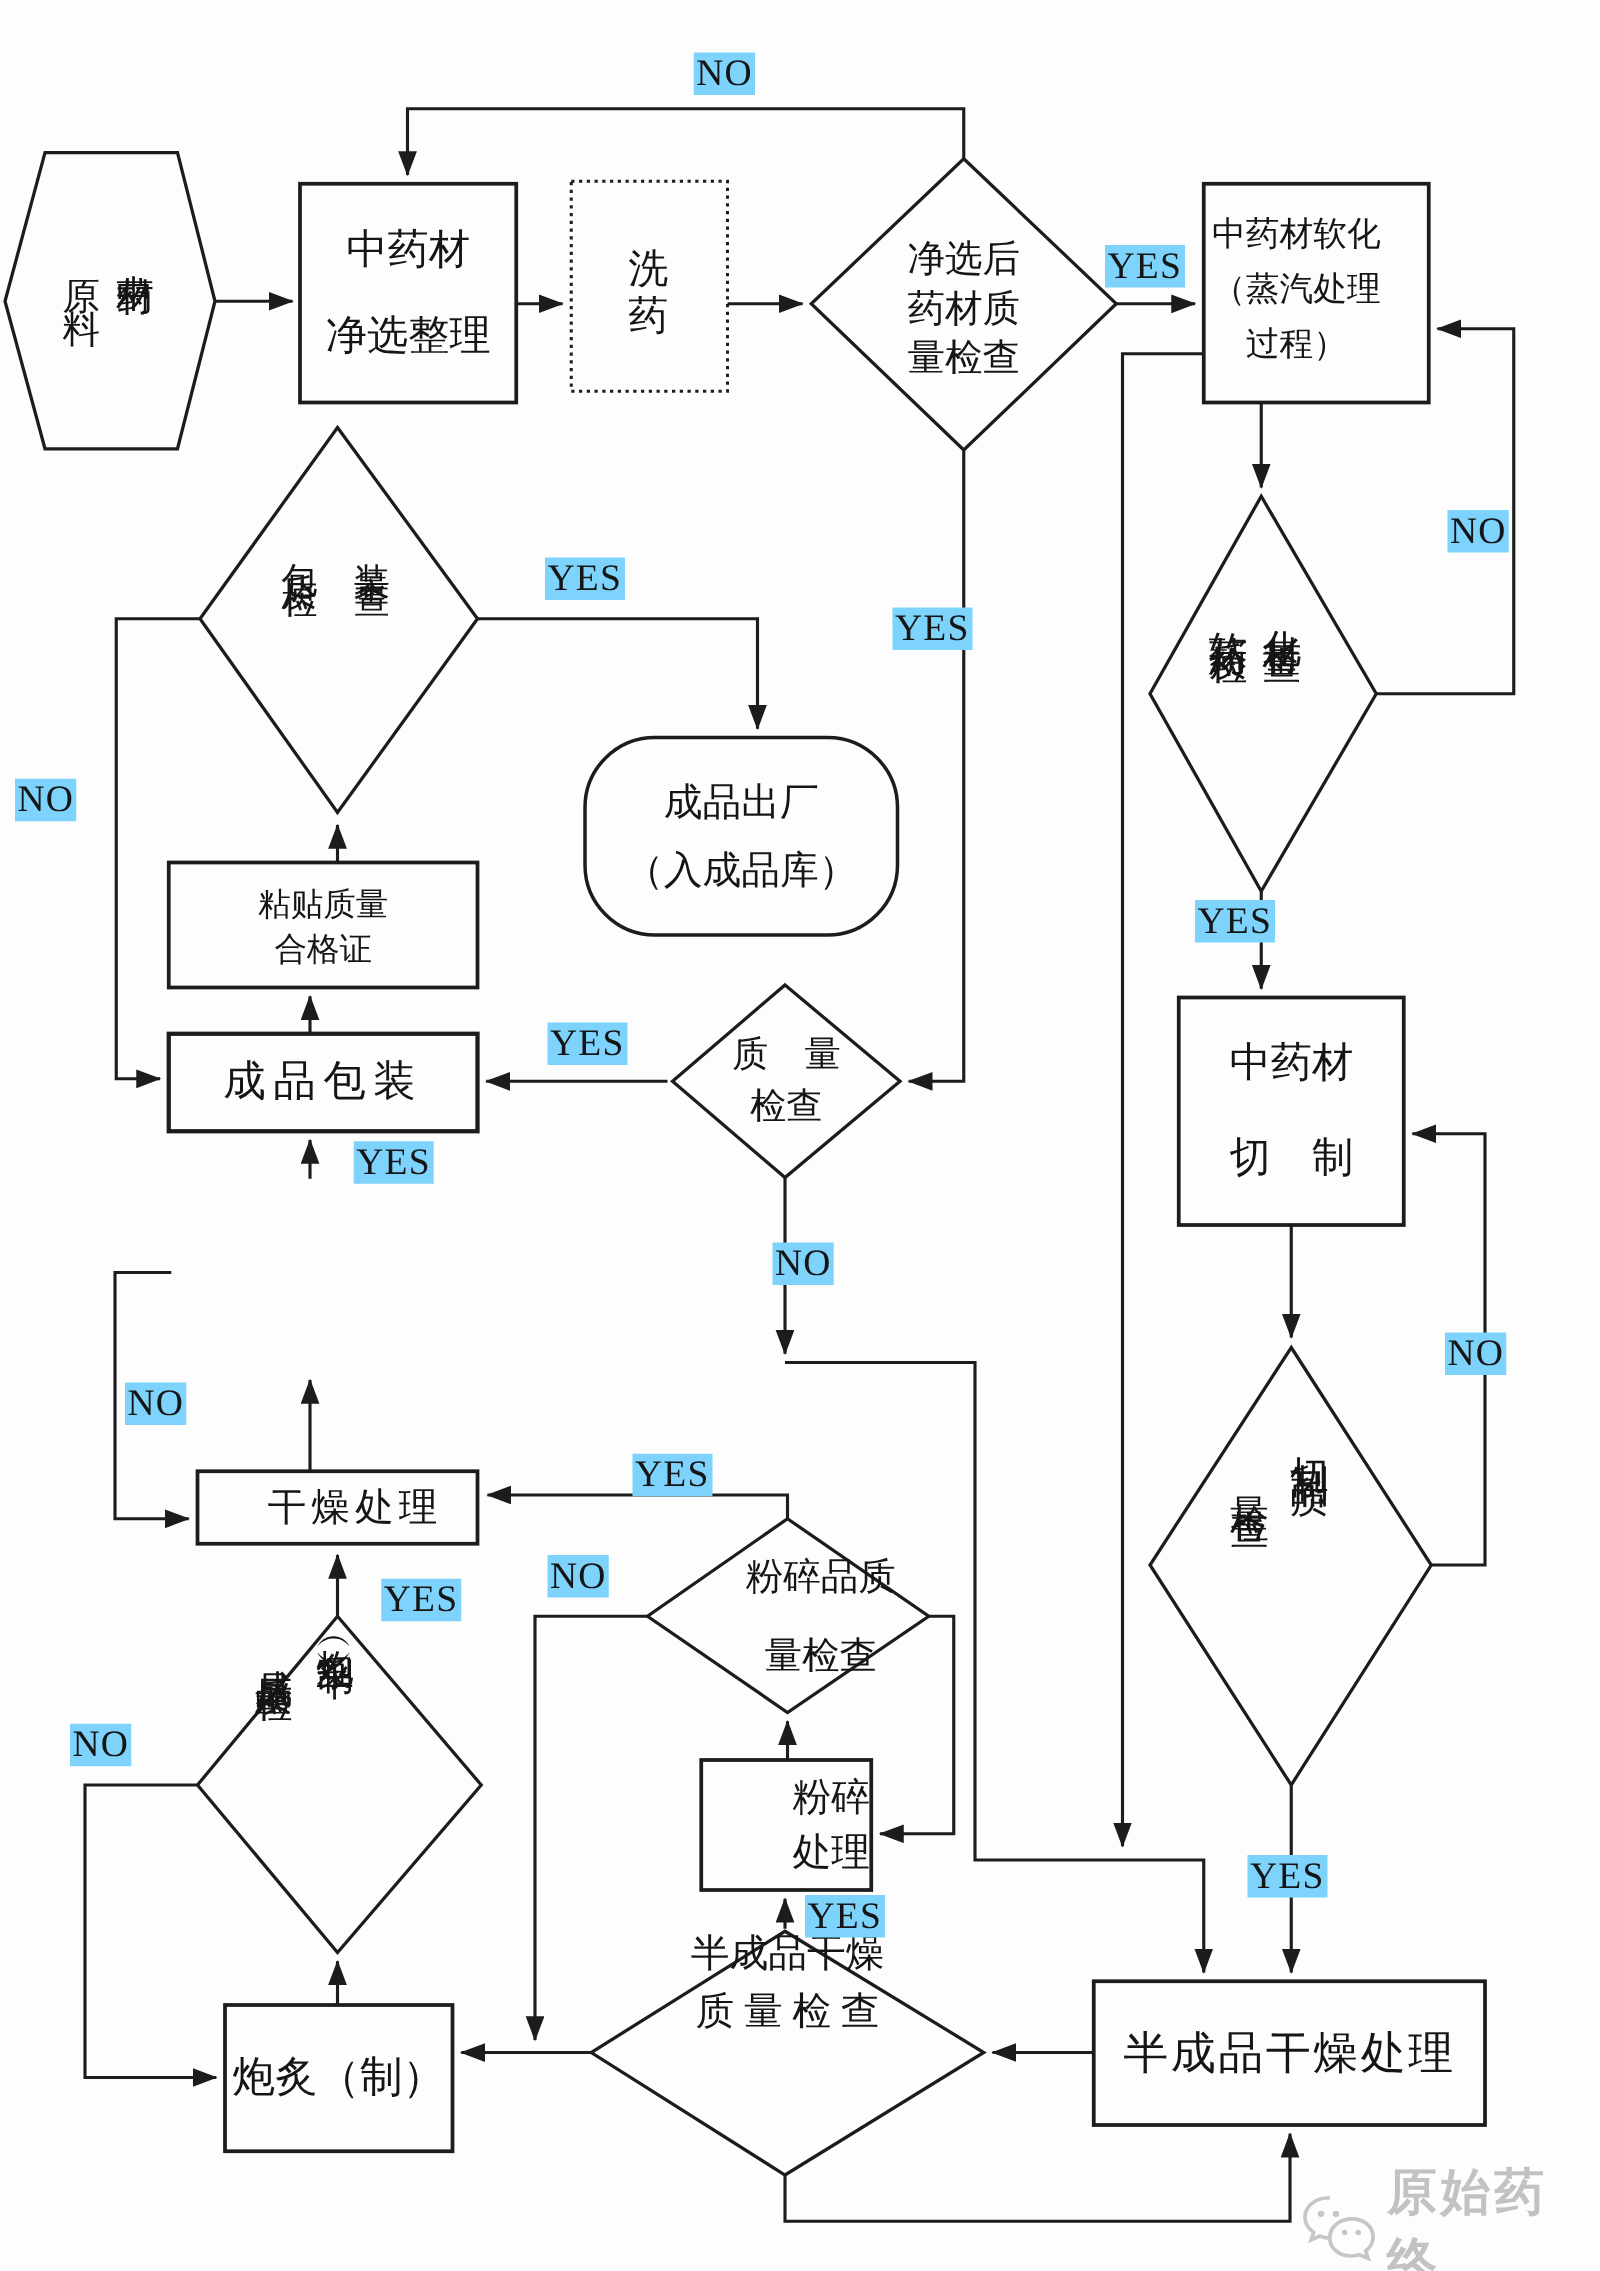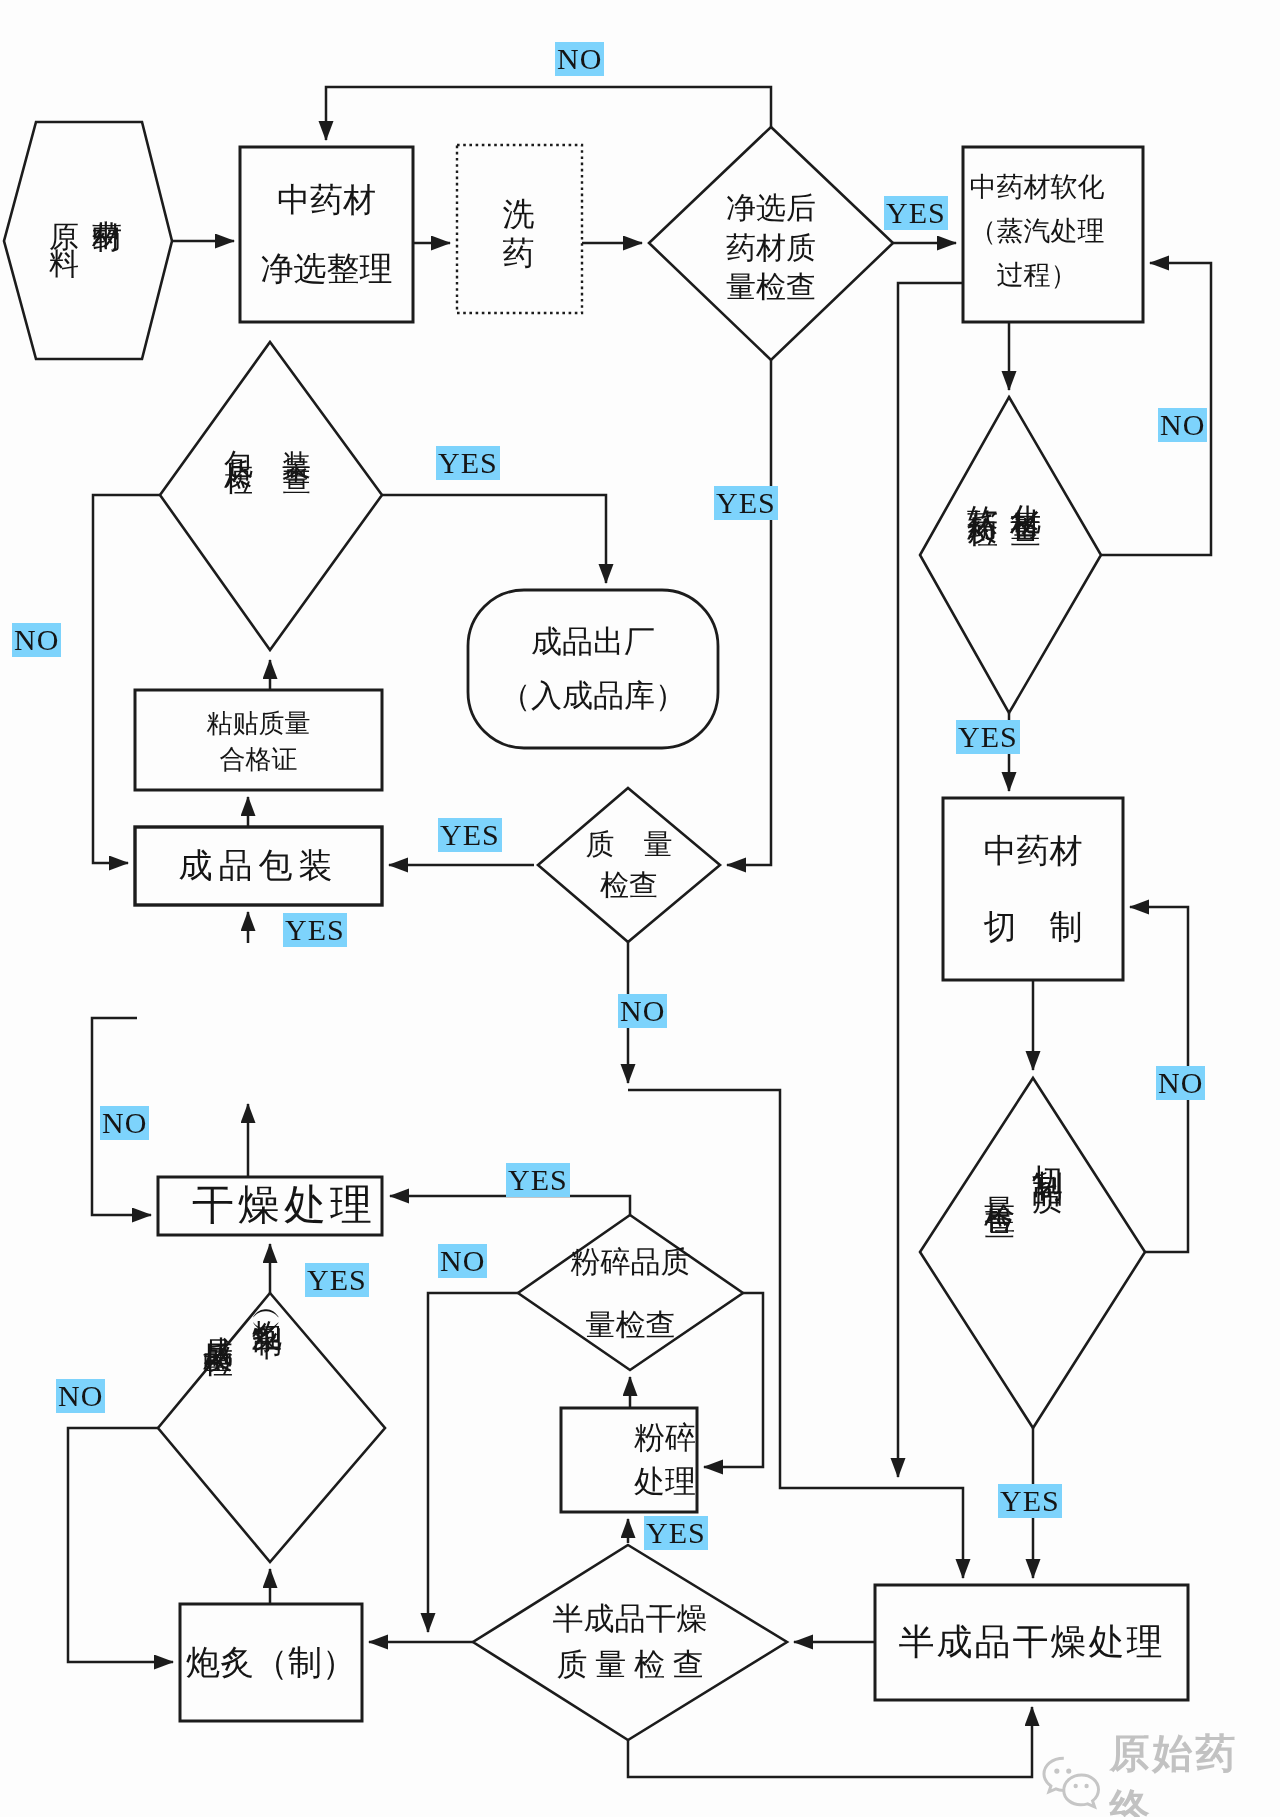"干燥处理" div.node-text { font-size: 42px -> 31px }
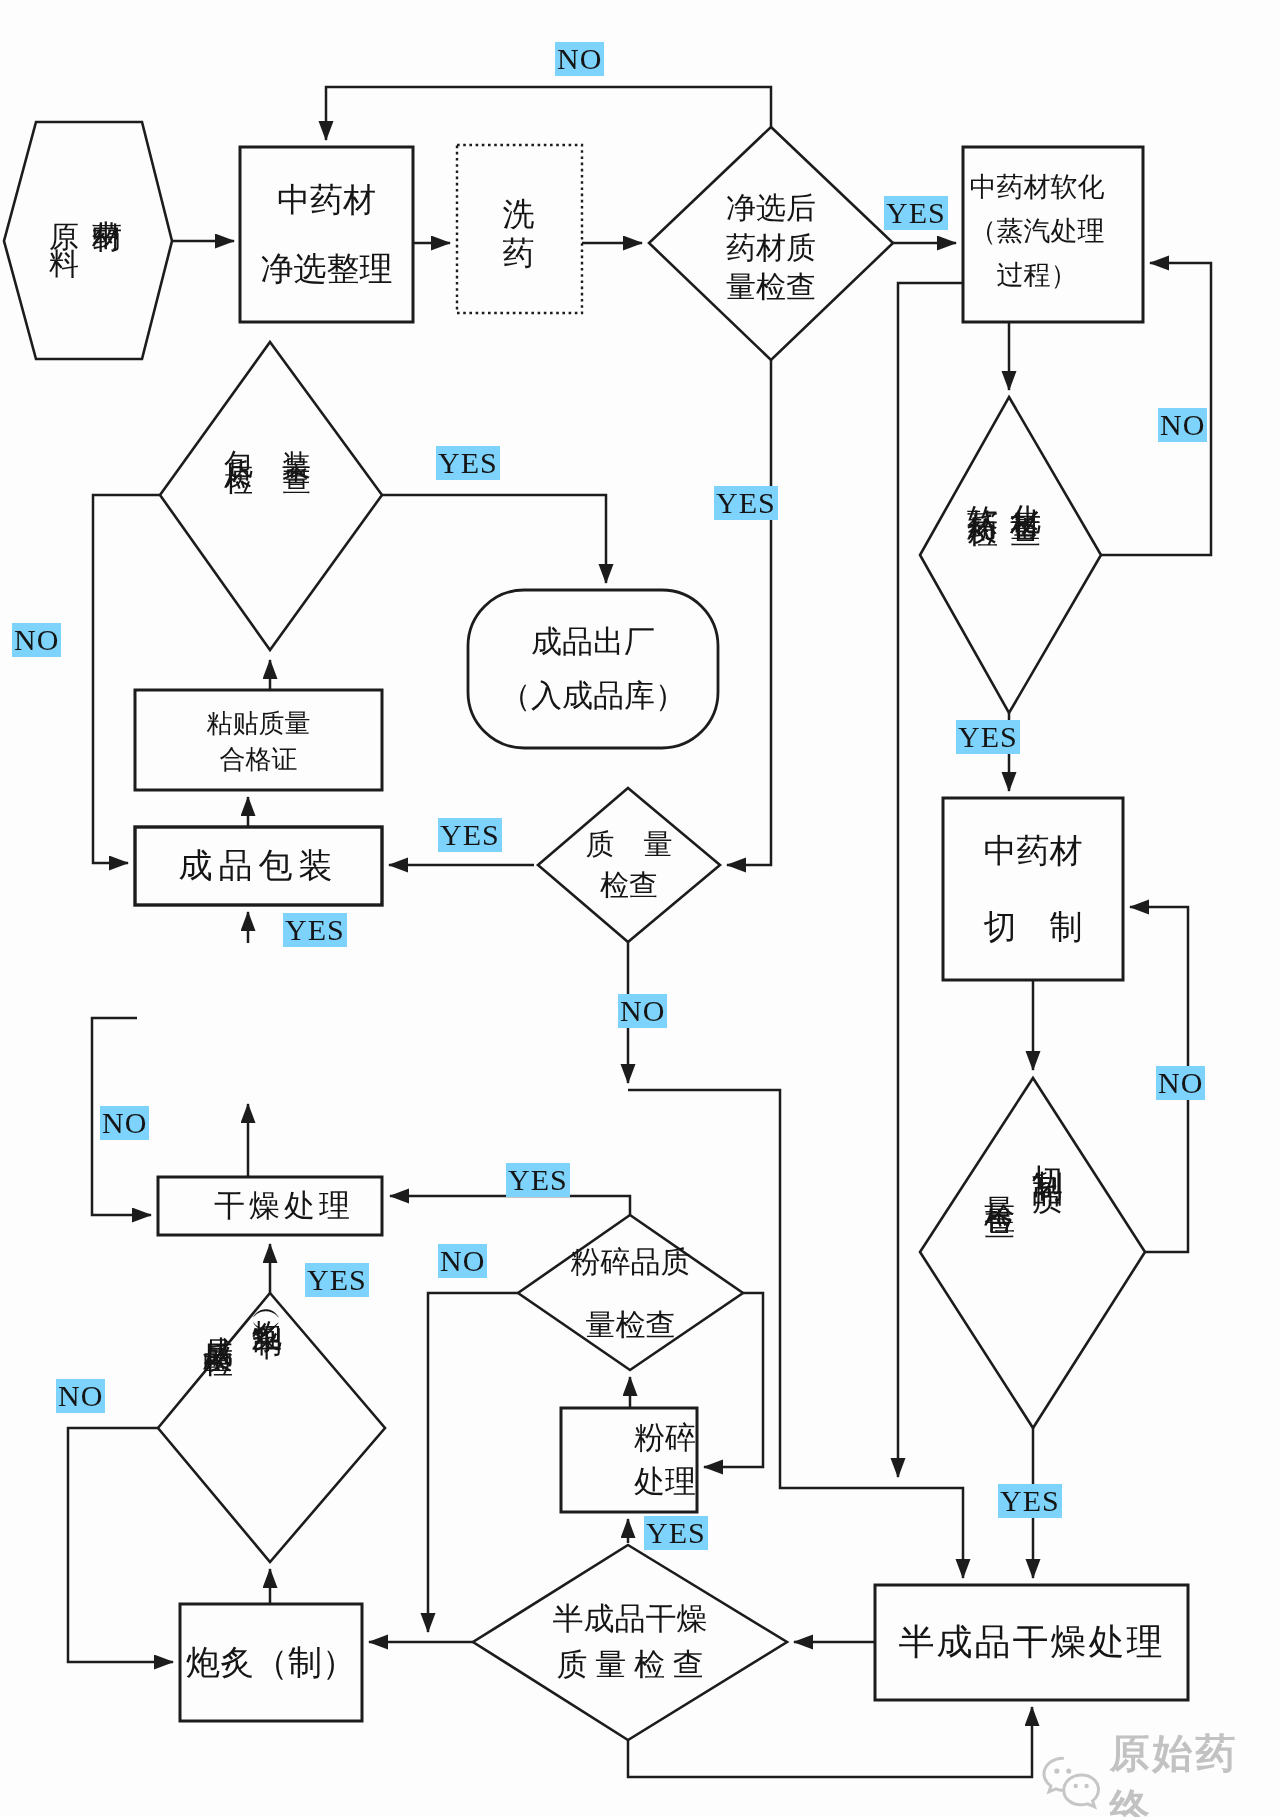"粉碎品质" div.node-text { left: 518px -> 544px }
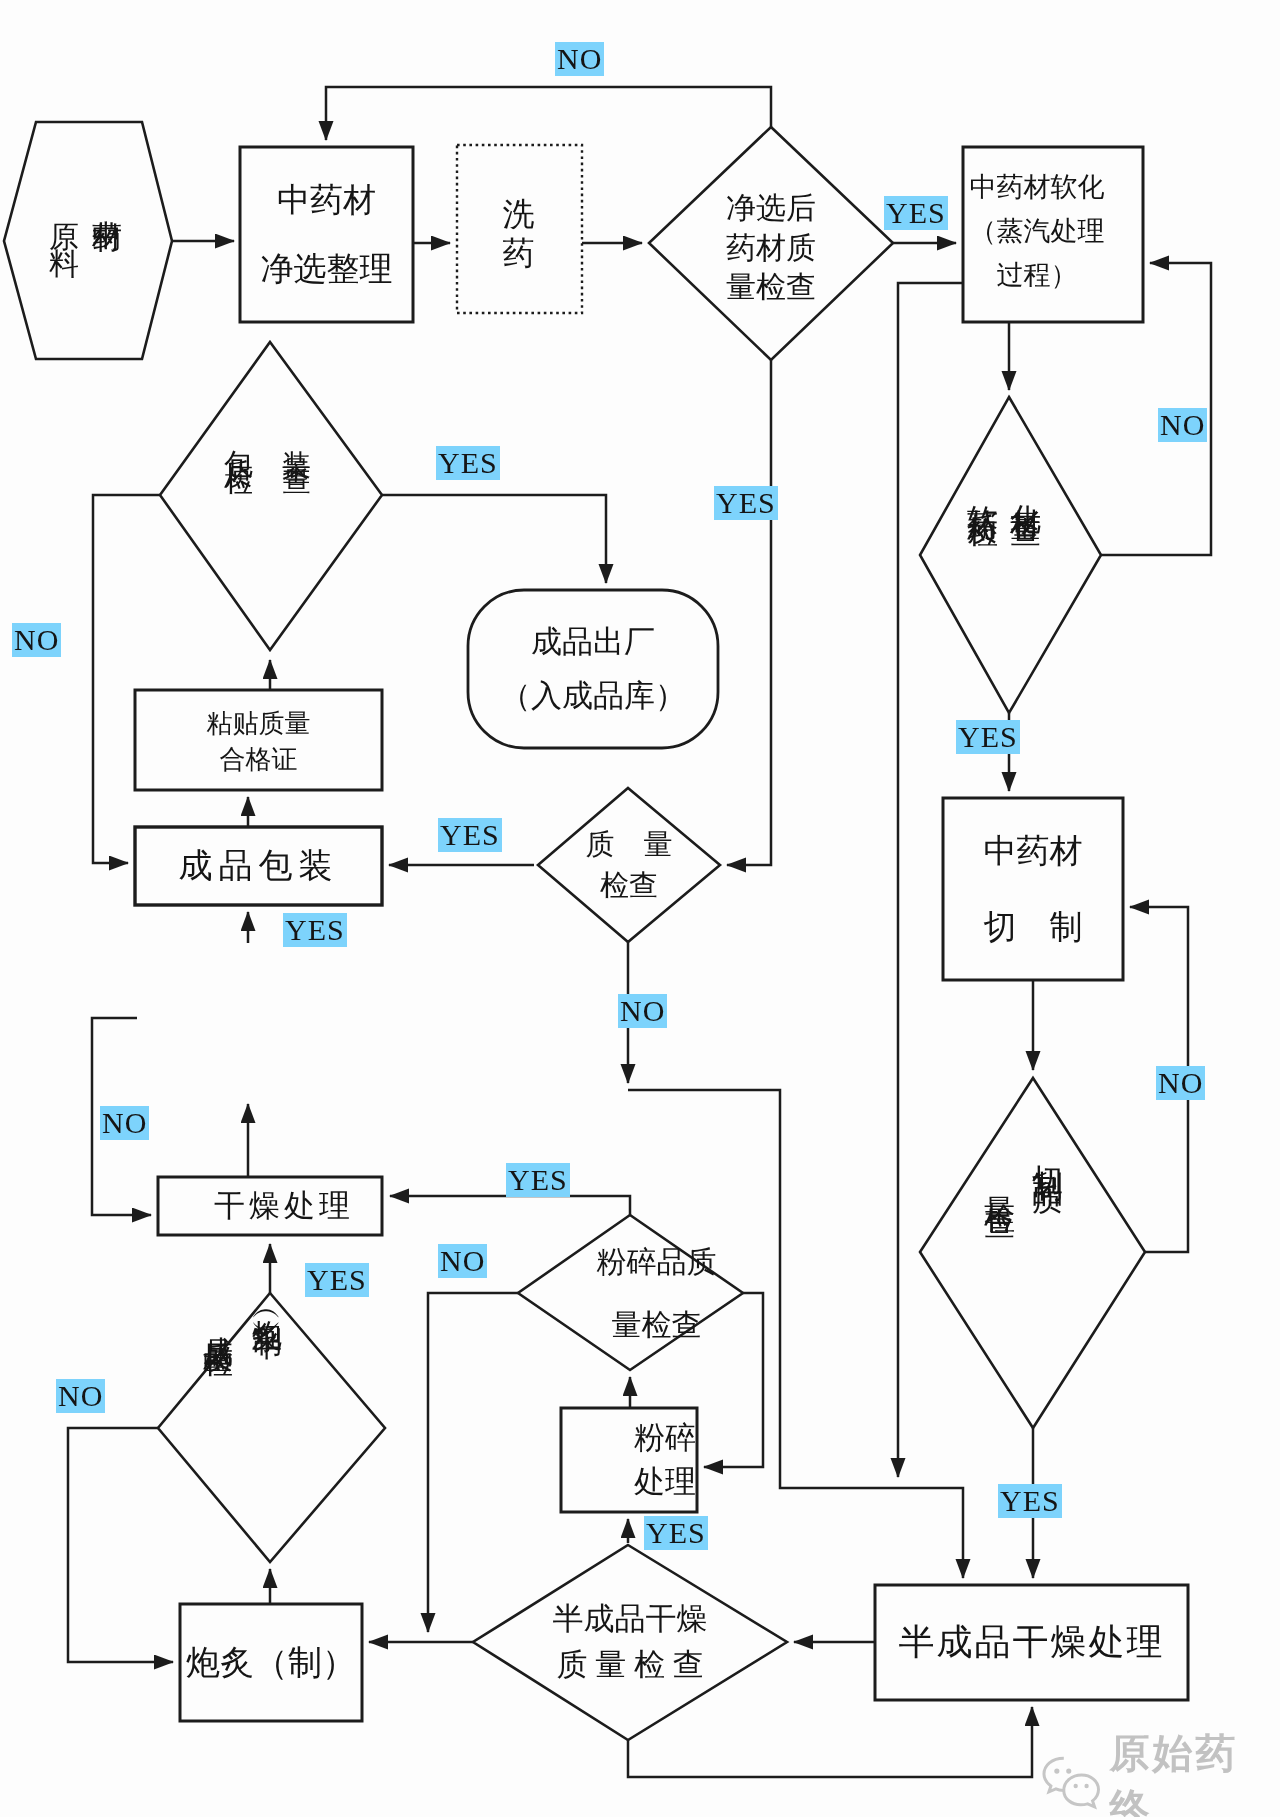"半成品干燥" div.node-text { top: 1558px -> 1502px }
